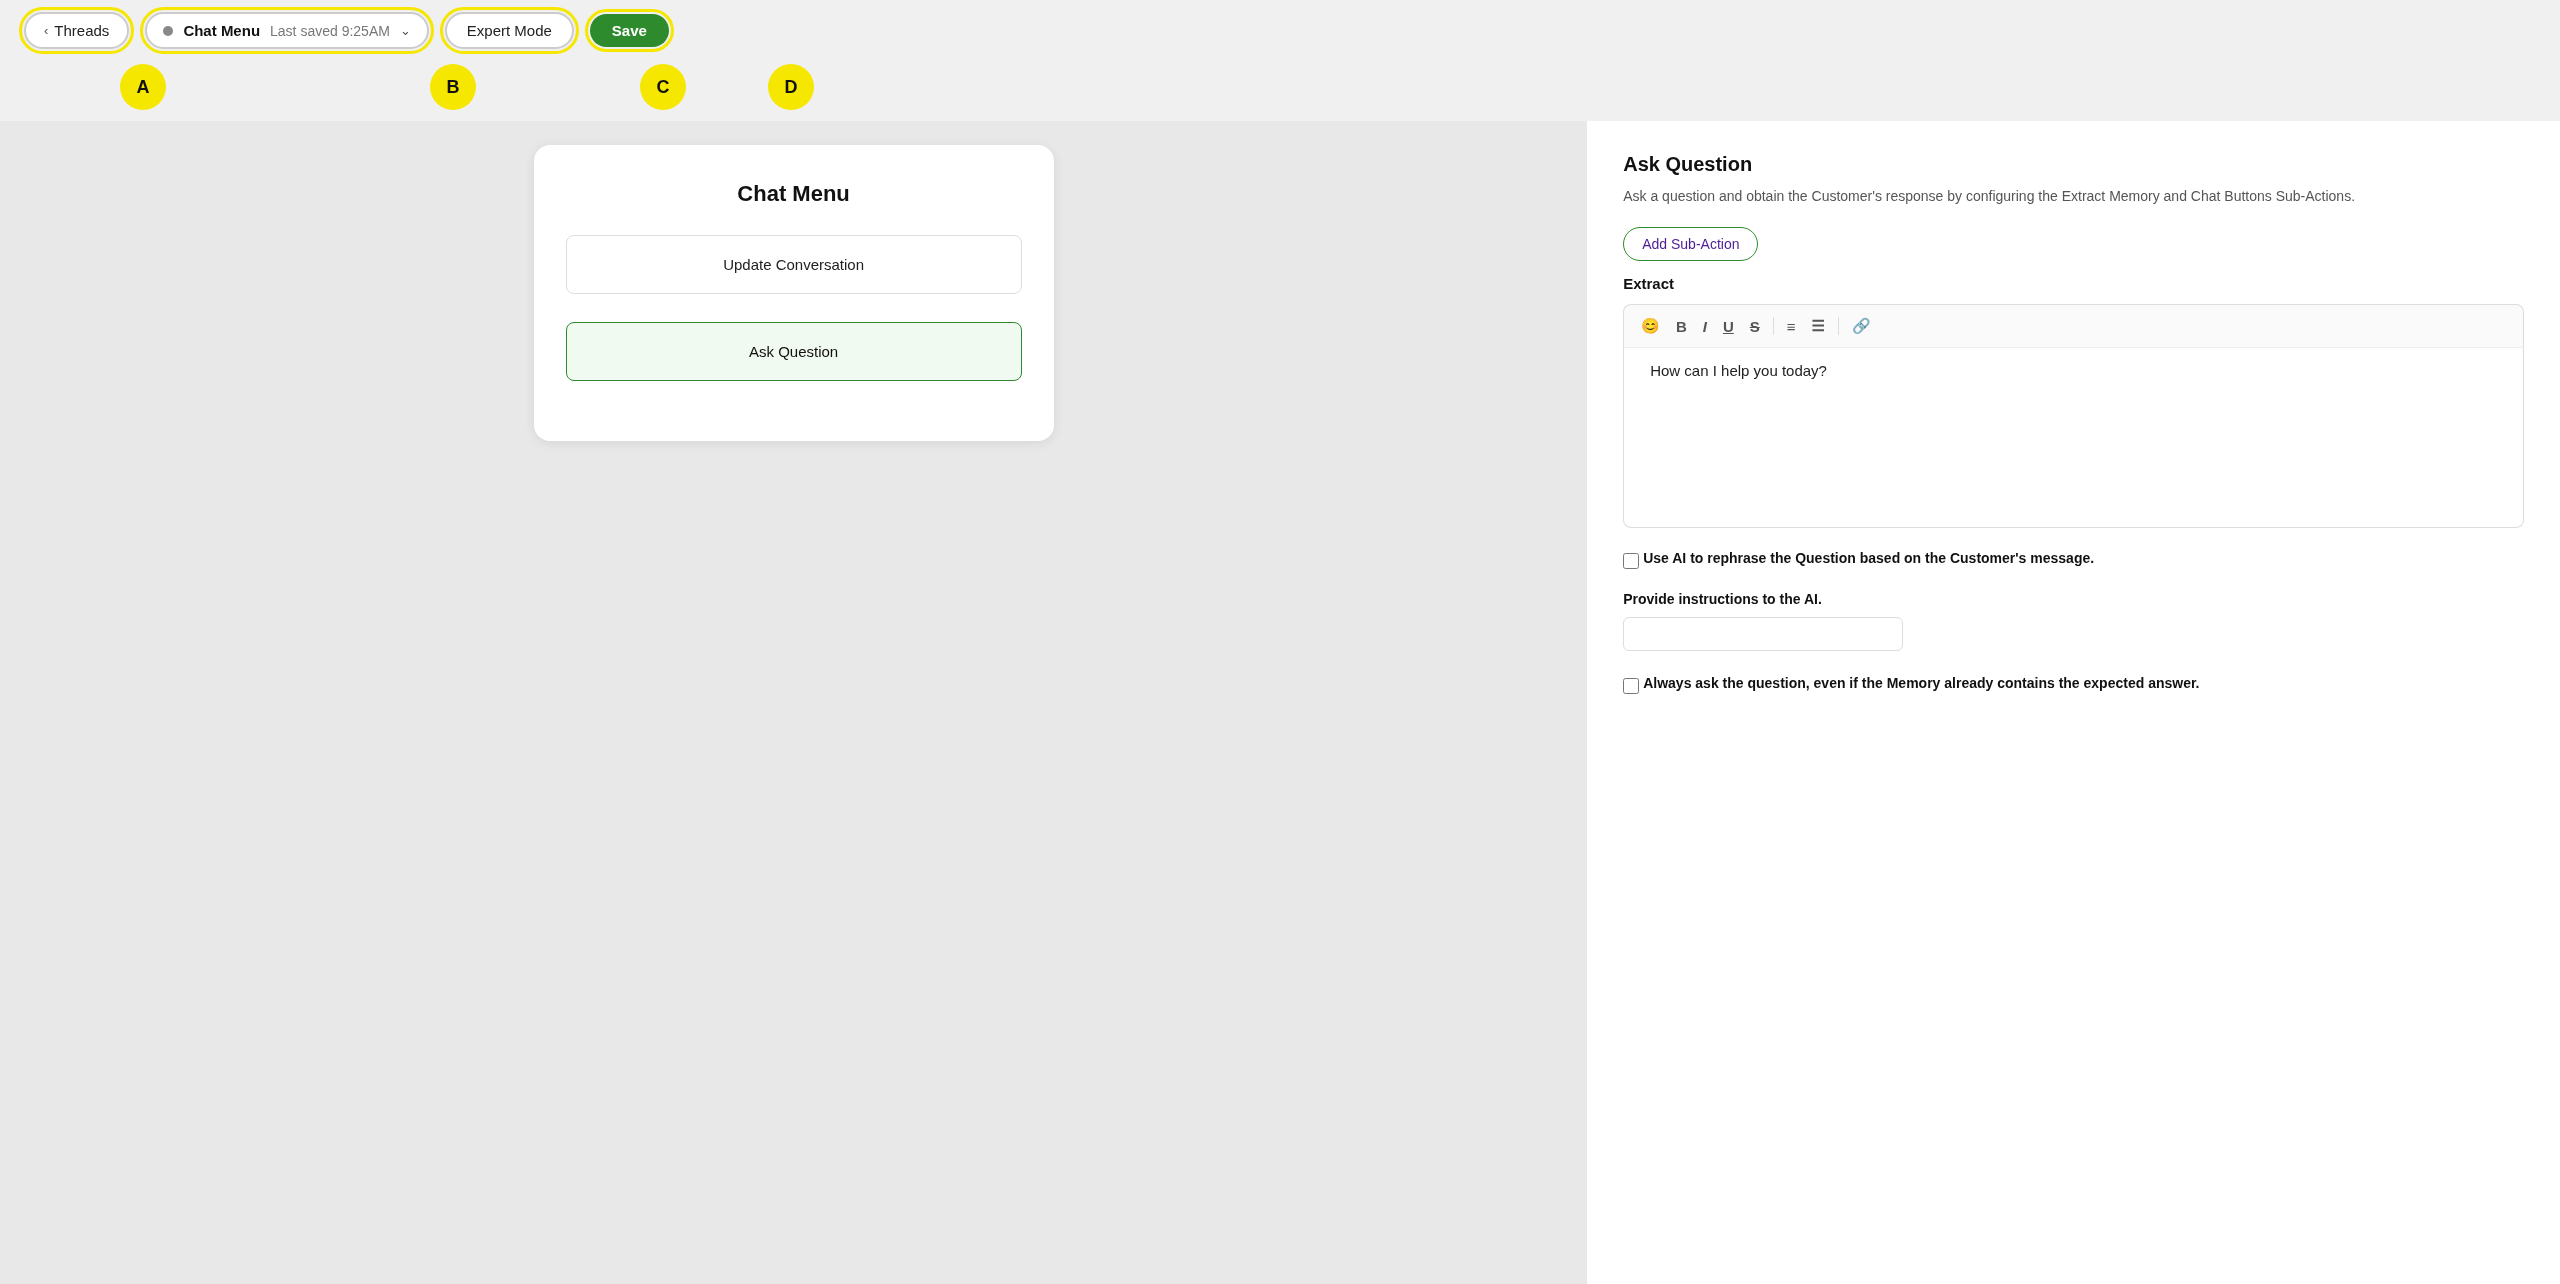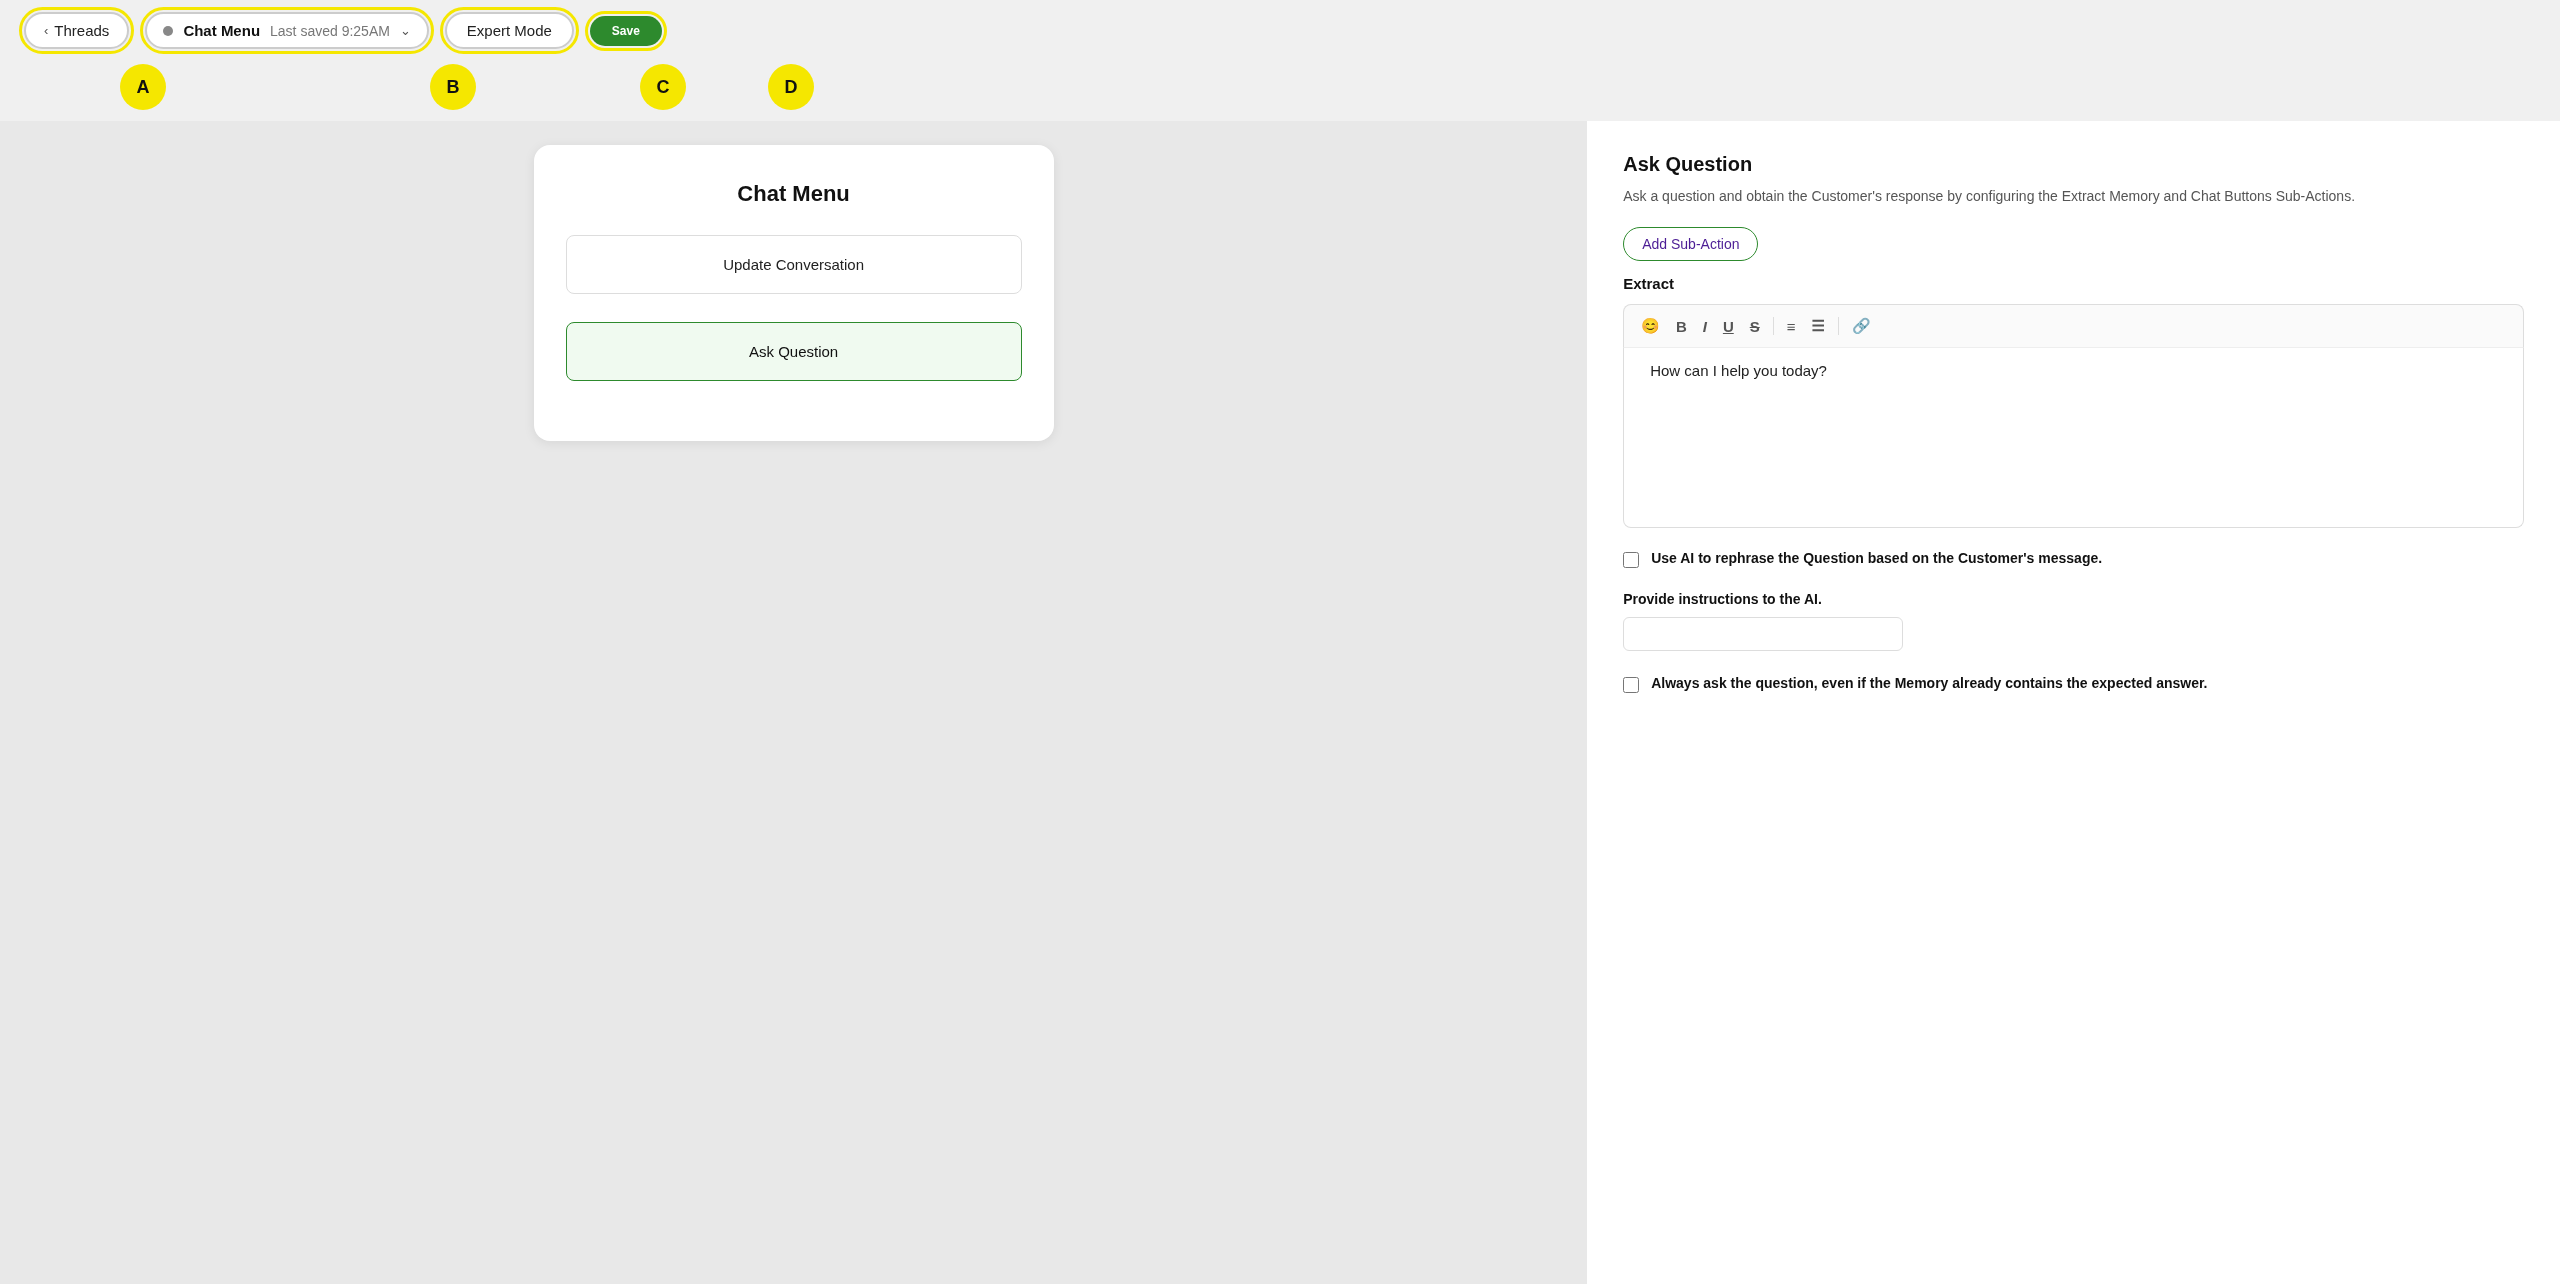"Save" .save-btn { font-size: 12px -> 15px }
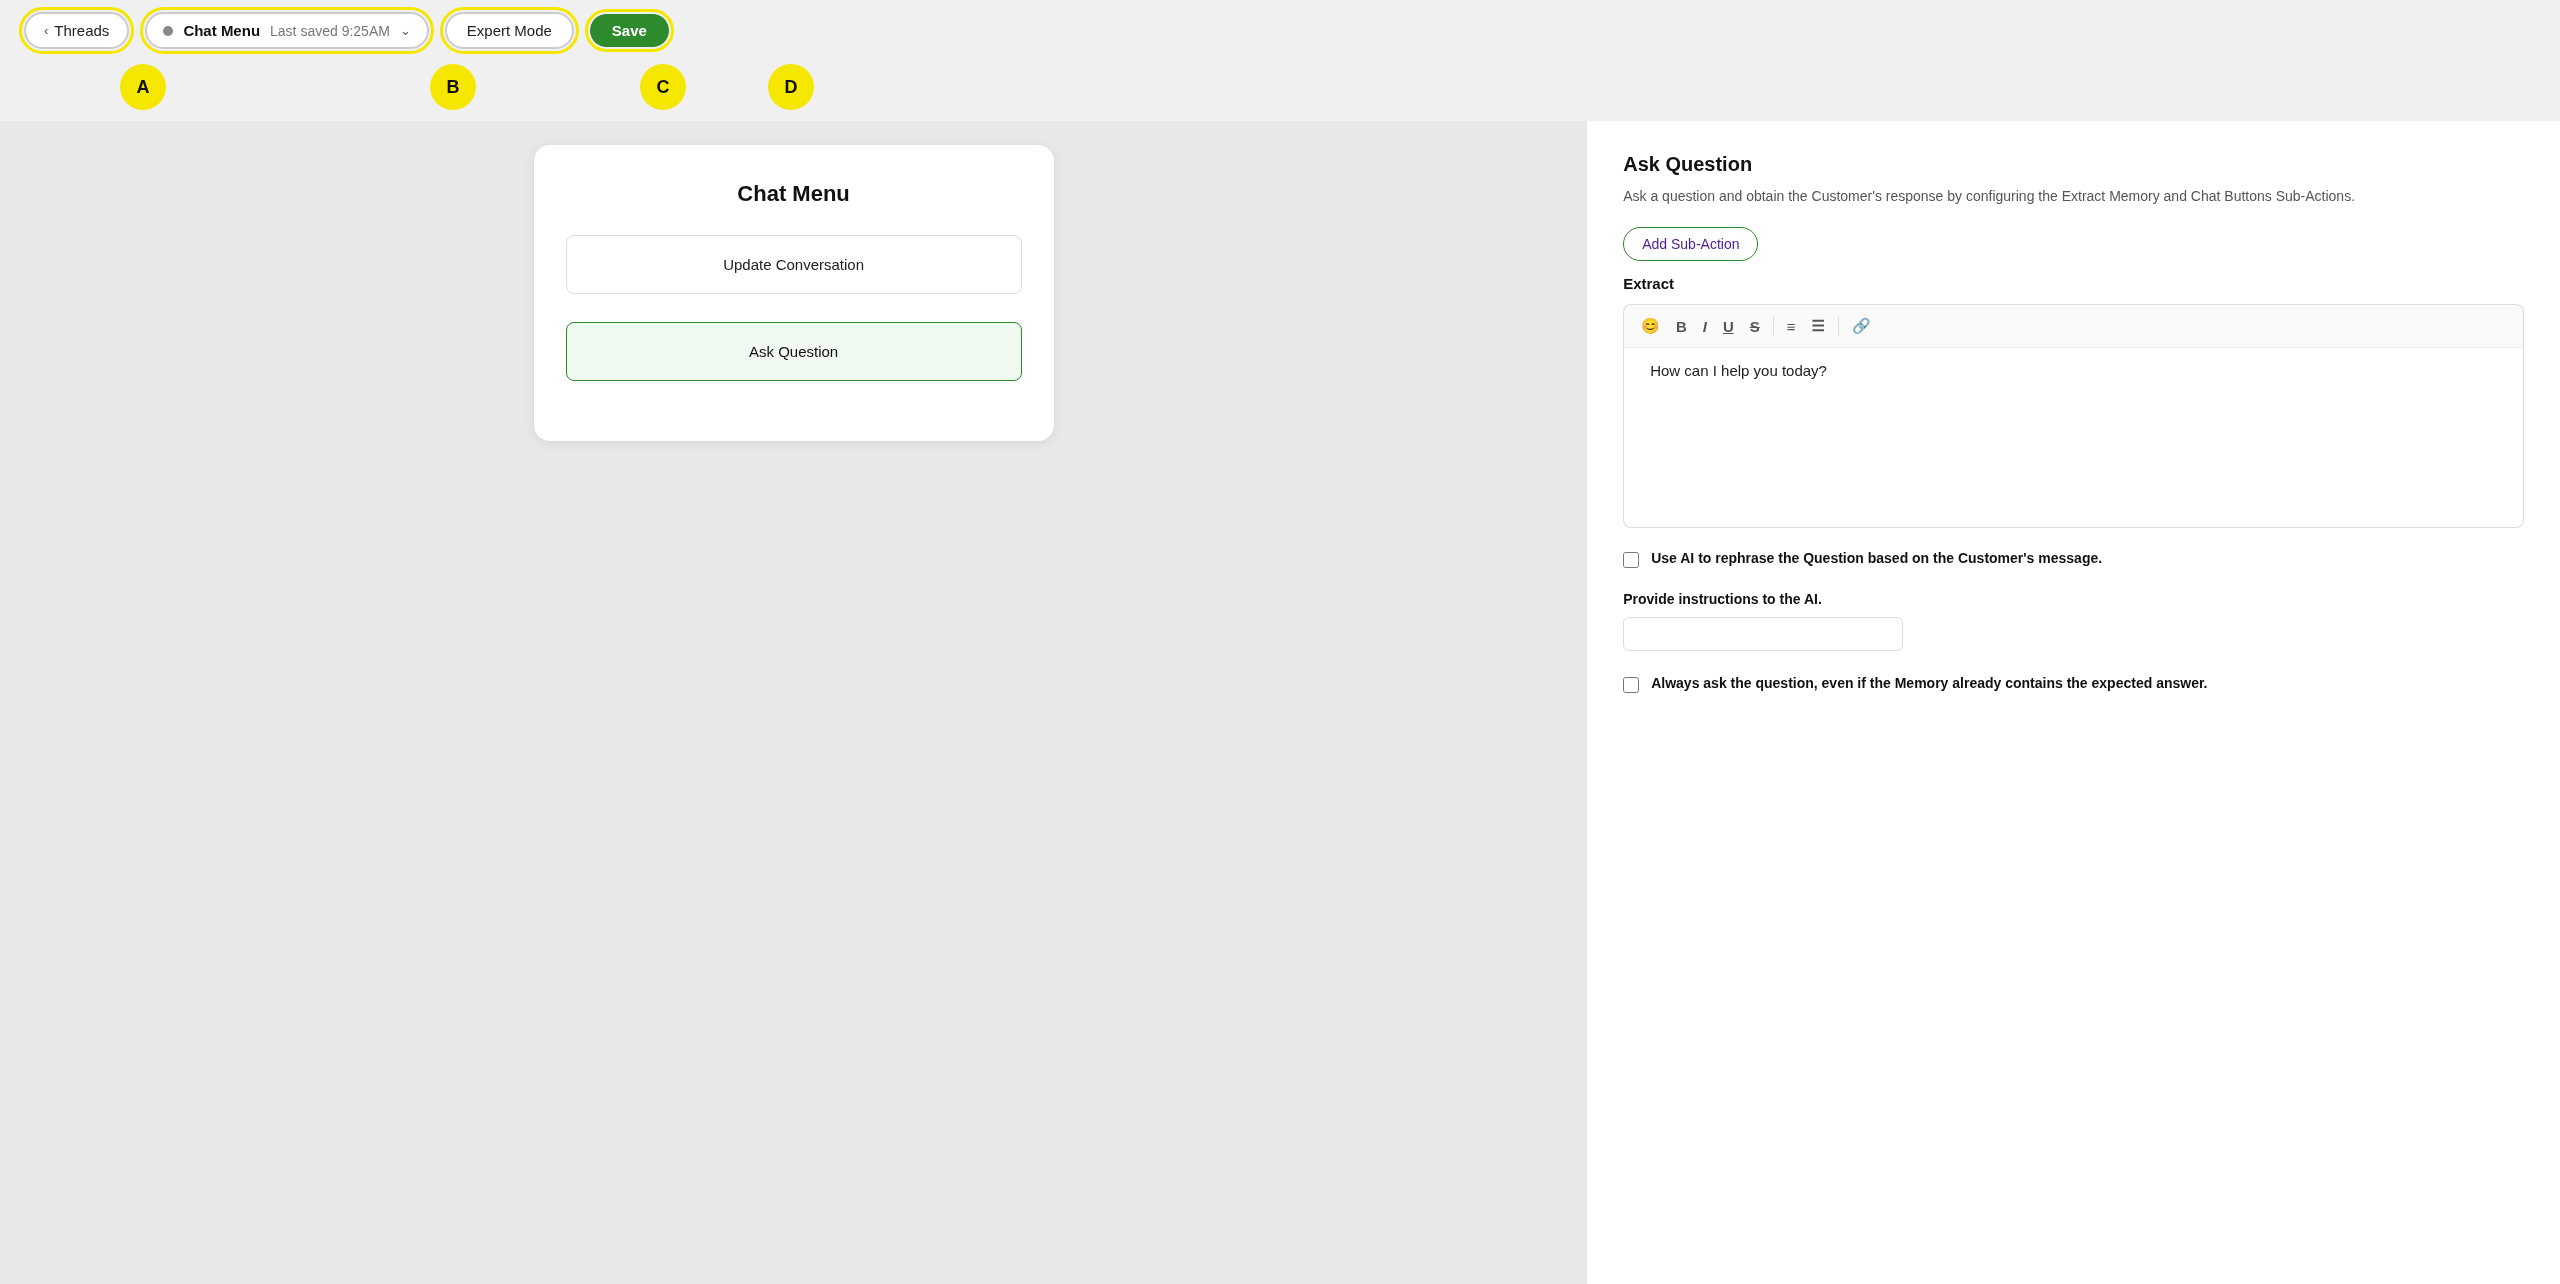"Use AI to rephrase the" .checkbox-row { align-items: center -> flex-end; gap: 12px -> 4px }
